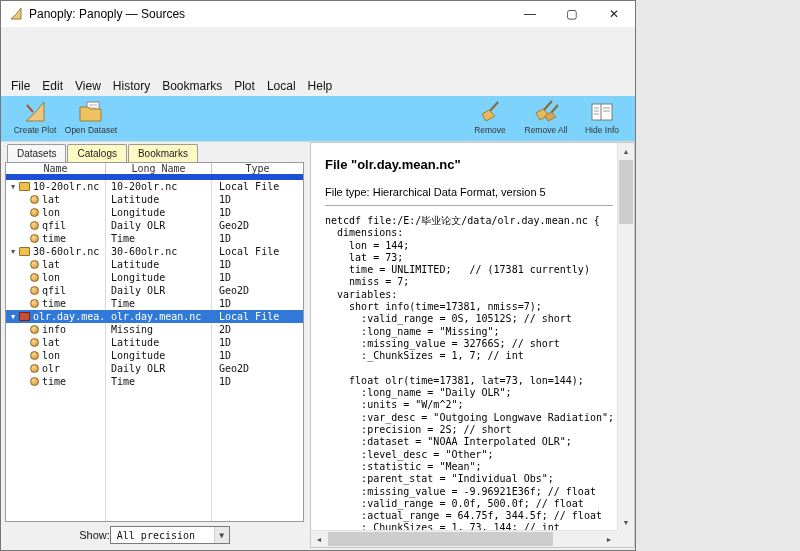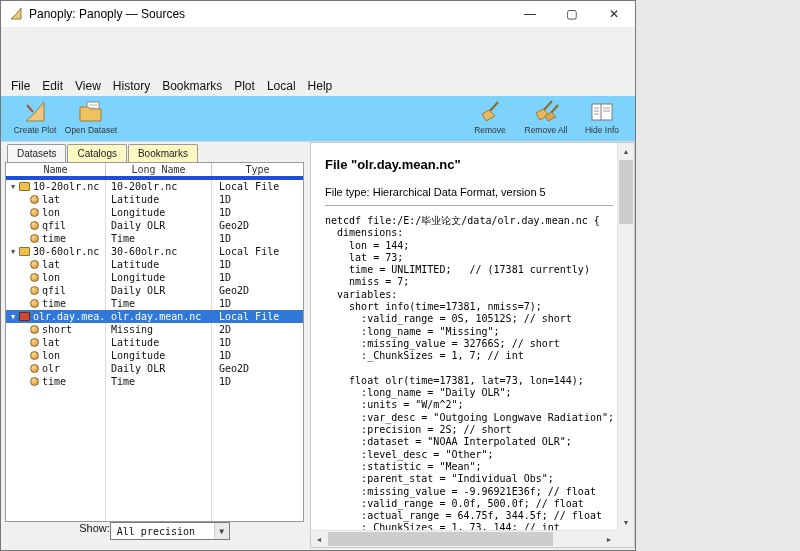"Name" .tree-header { border-bottom: 4px solid #1d4ed8 -> 6px solid #1d4ed8 }
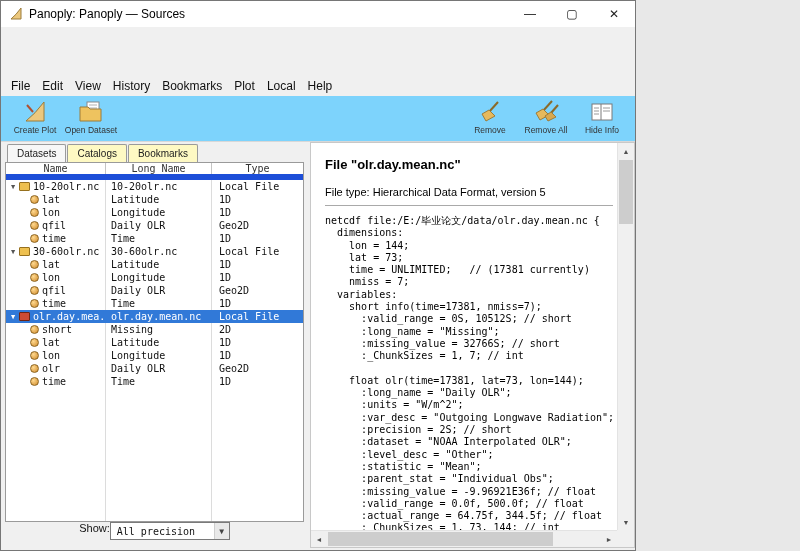"short" span { text: short -> info }
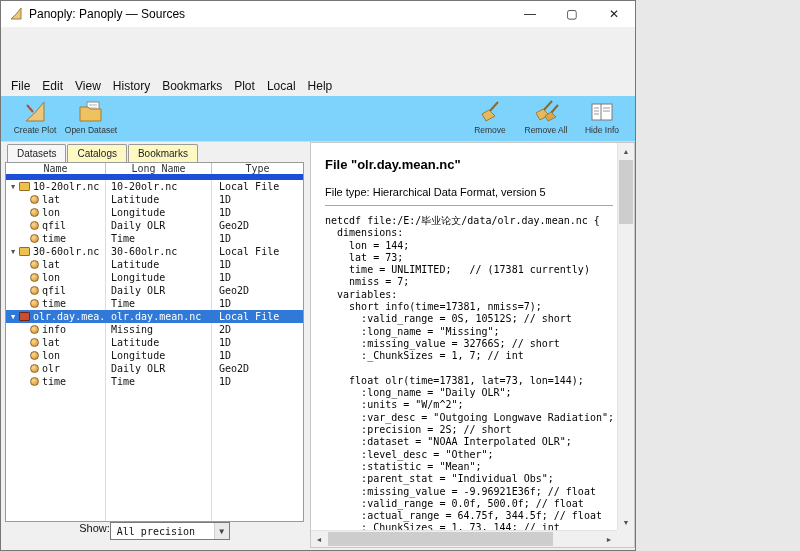"Show:" .tree-footer { align-items: none -> center }
